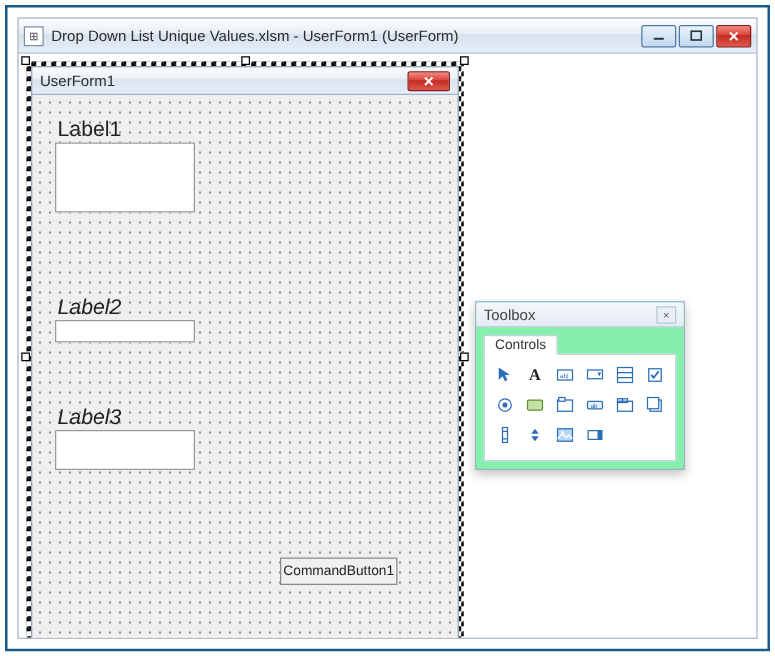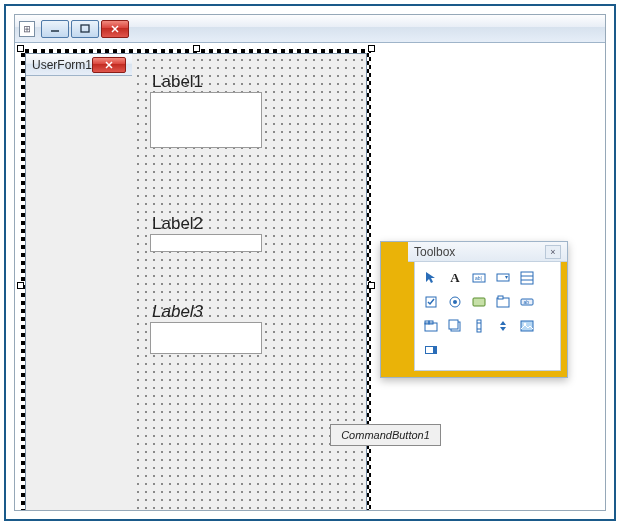"Drop Down List Unique Values.xlsm" div.title { html: none -> <div>Drop Down List Unique Values.xlsm - UserForm1 (UserForm)</div> }
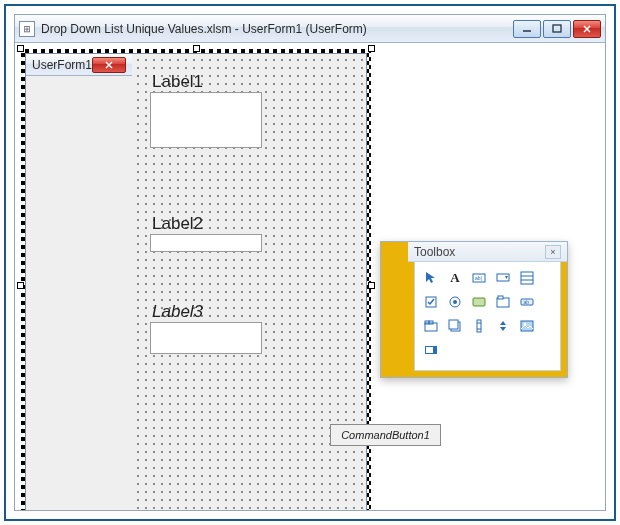"UserForm1" .userform { flex-direction: row -> column }
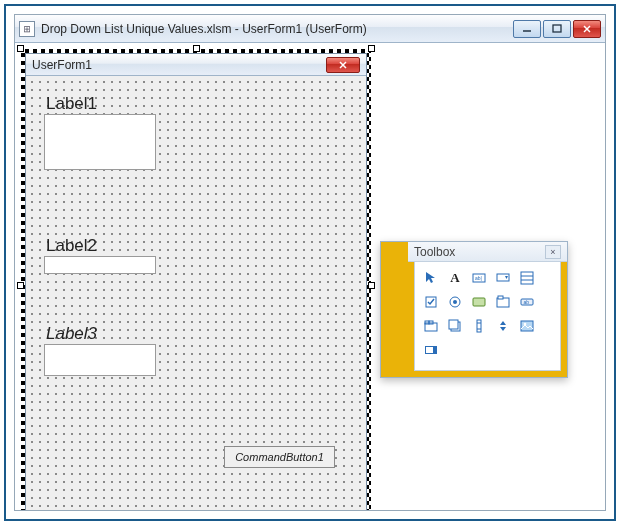"Label2" div.ctl-label { font-style: none -> italic }
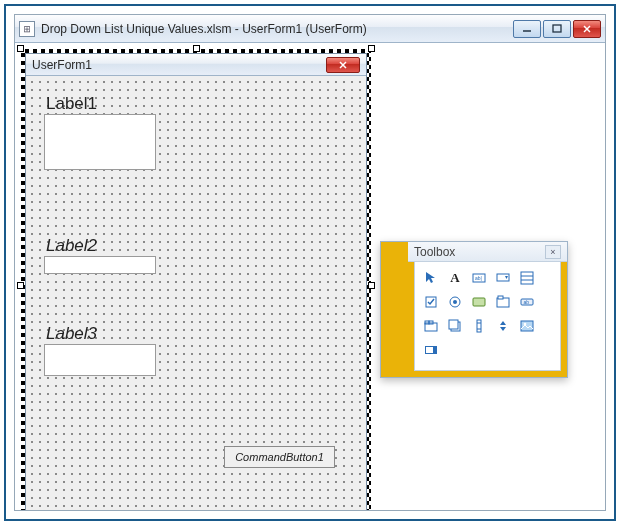"Toolbox" .toolbox { background: #eab308 -> #86efac; padding-left: 27px -> none; width: 188px -> 168px }
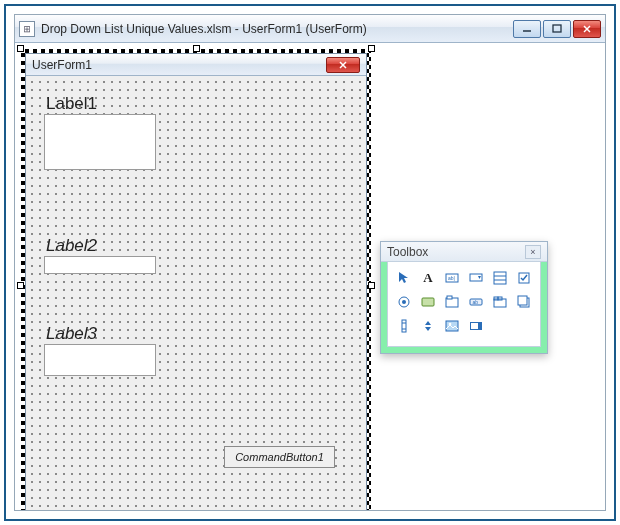"Controls" div.tb-tabs { html: none -> <div> <span>Controls</span> </div> }
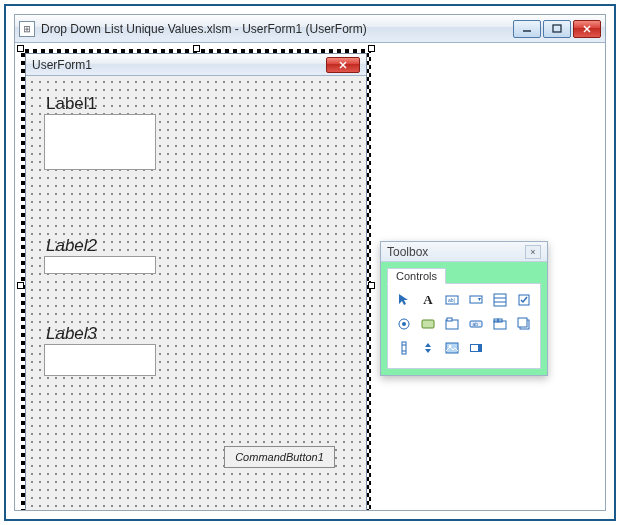"CommandButton1" div.ctl-btn { font-style: italic -> none; width: 111px -> 94px }
